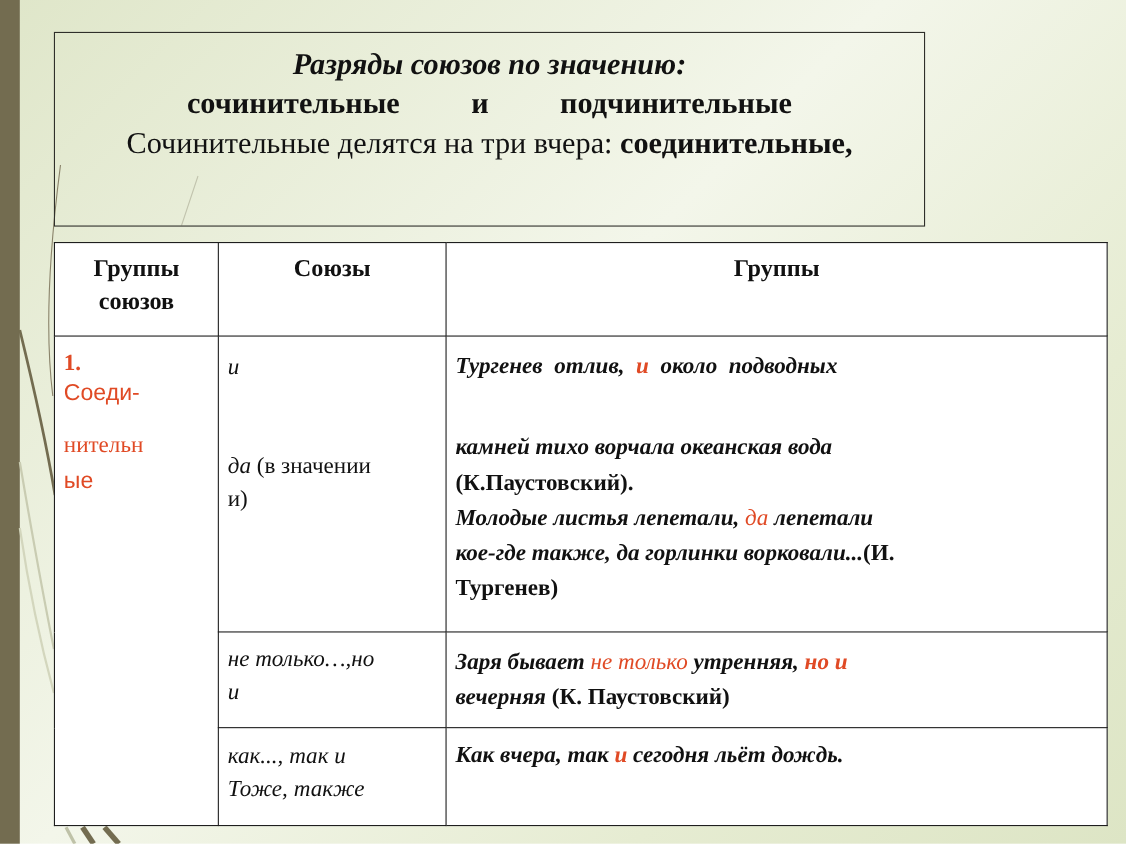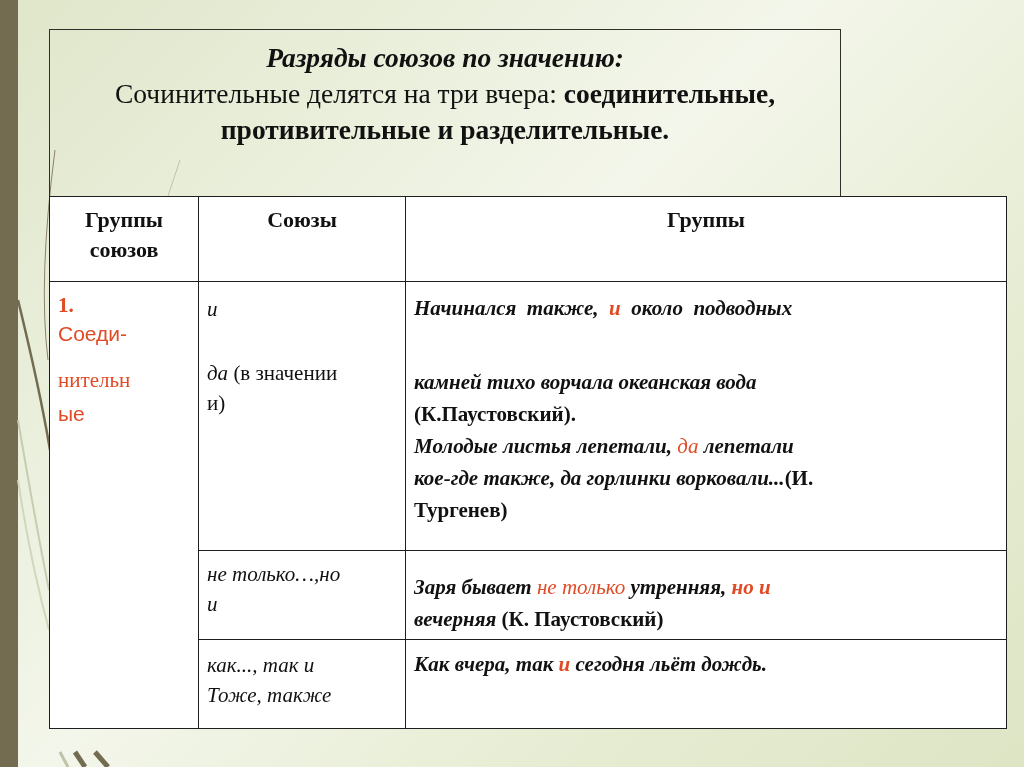"сочинительные и подчинительные" div.l2 { html: none -> <div> <span>сочинительные</span> <span>и</span> <span>подчинительные</span> </div> }
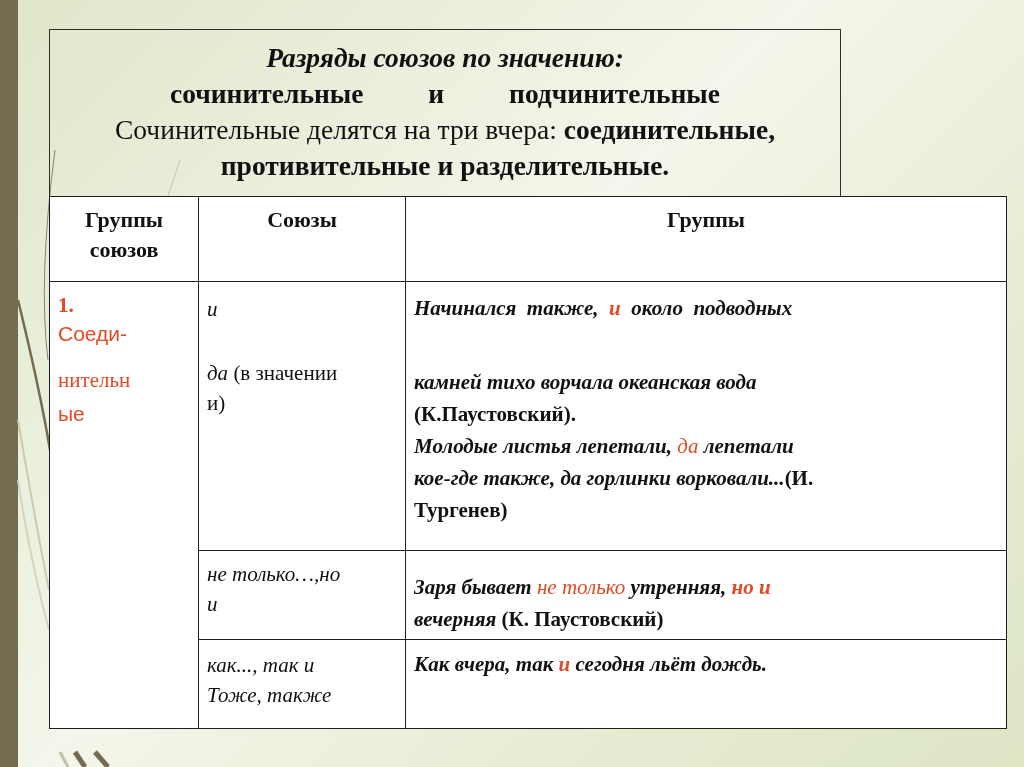"противительные и разделительные." div { html: <div>противительные и разделительные.</div> -> none }
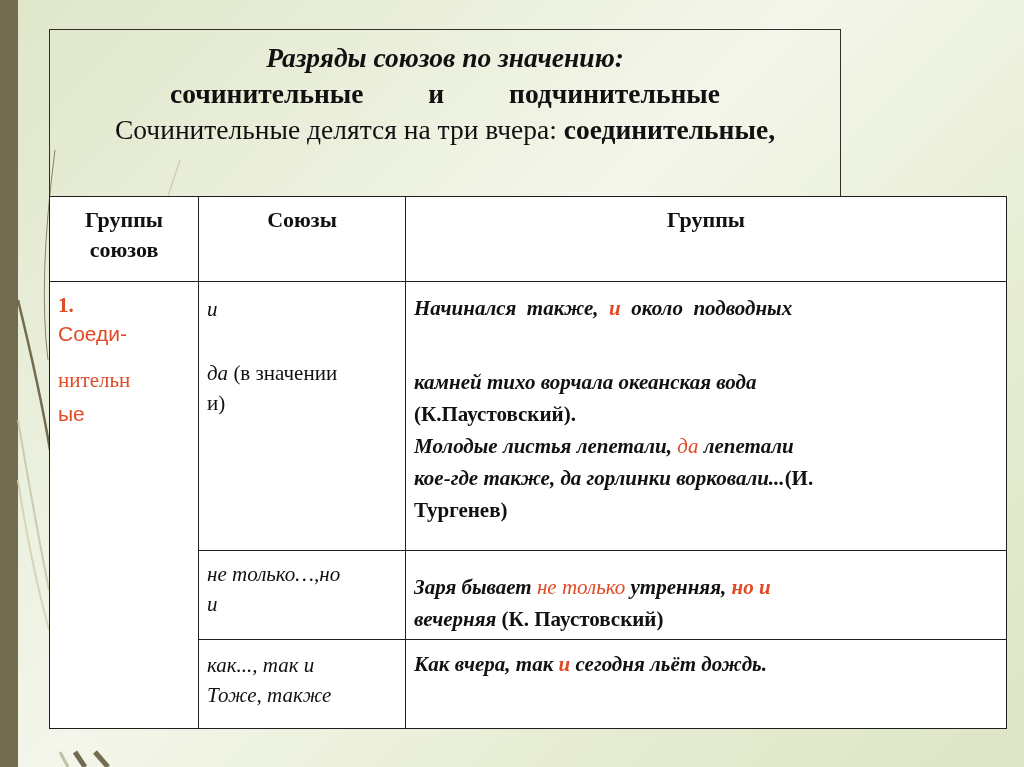"Группы союзов" table.main { top: 196px -> 220px }
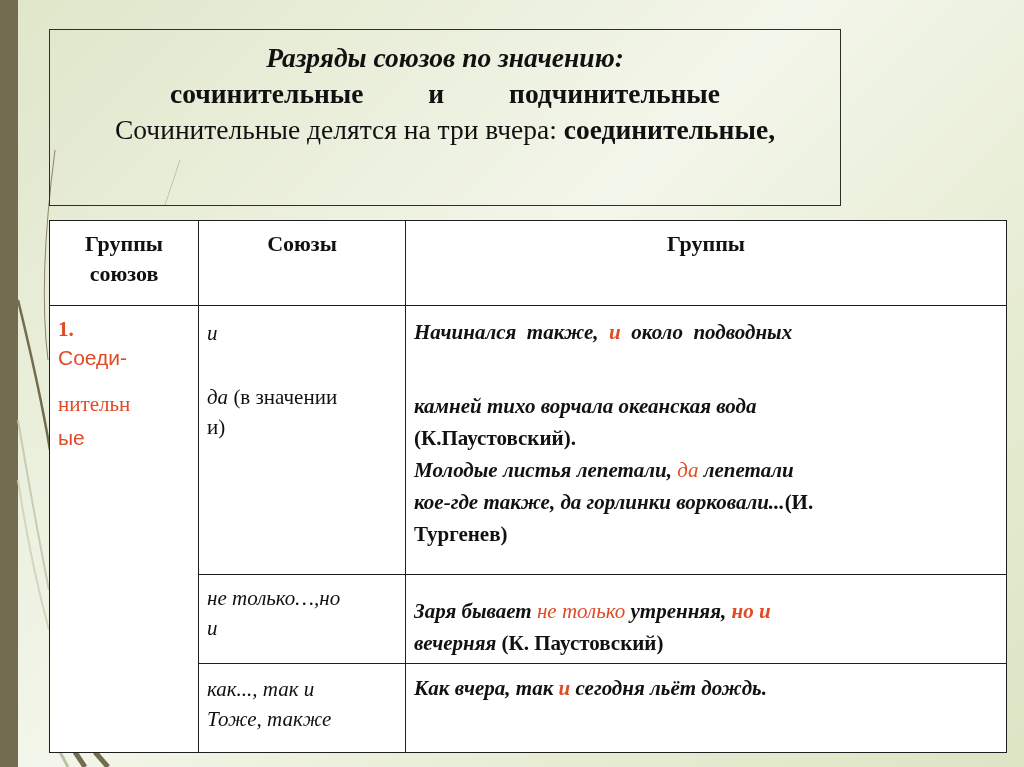"Начинался также," i { text: Начинался  также -> Тургенев  отлив }
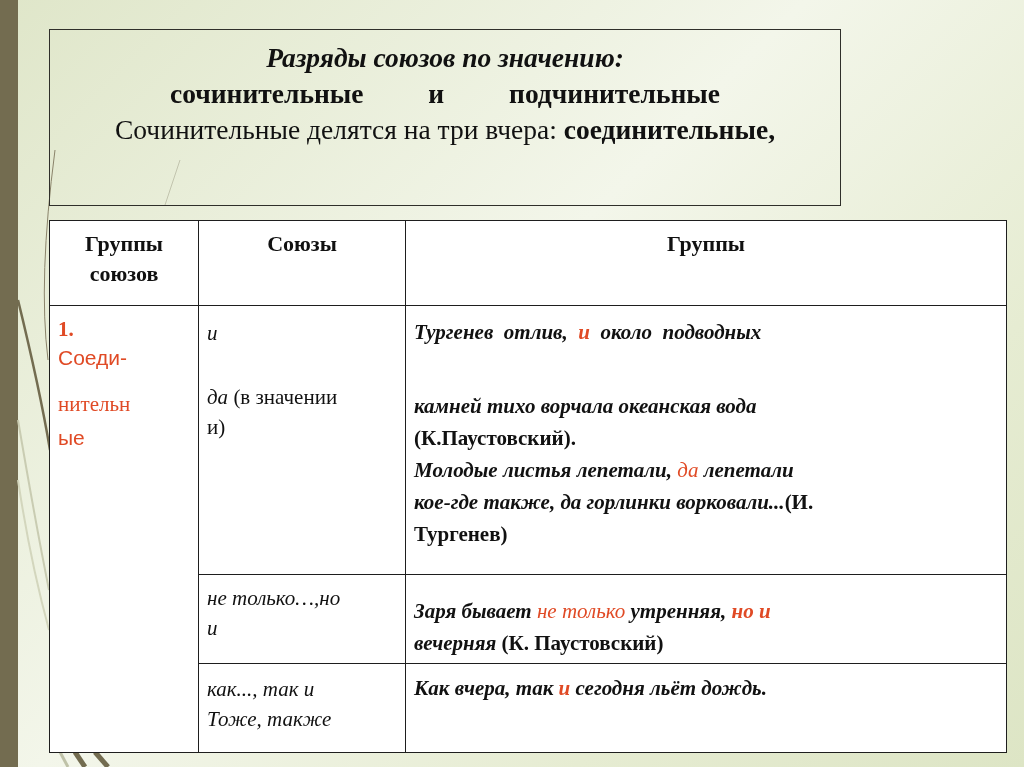"да (в значении" div { margin-top: 34px -> 60px }
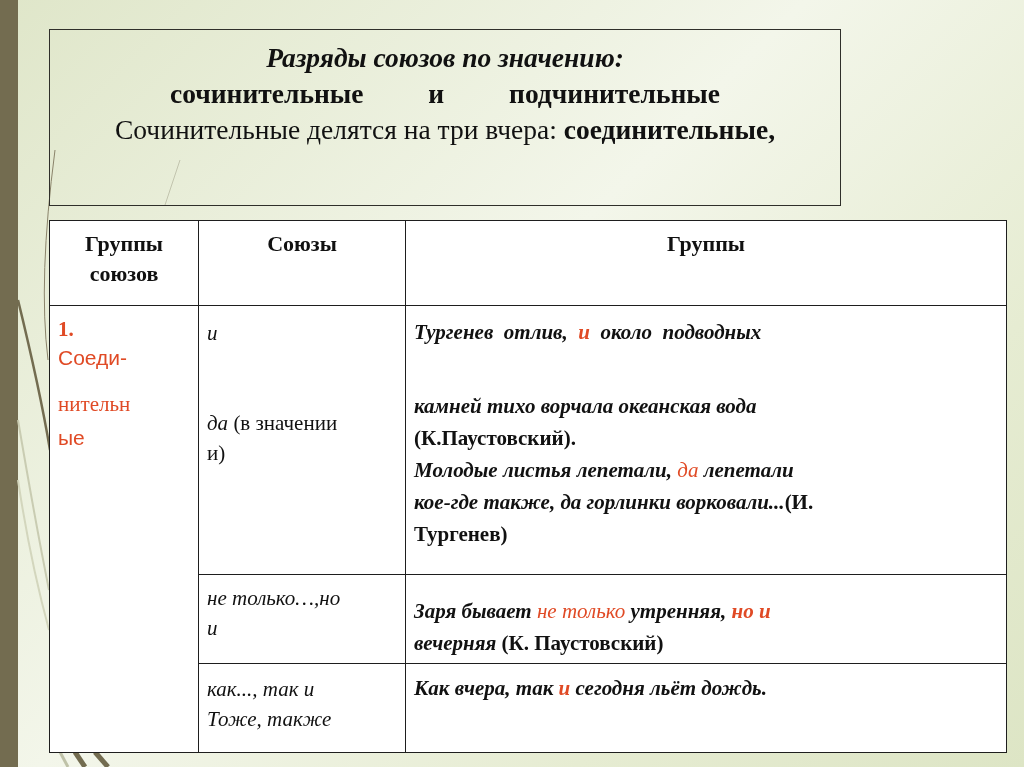"Заря бывает не только утренняя," td.ex { padding-top: 20px -> 10px }
